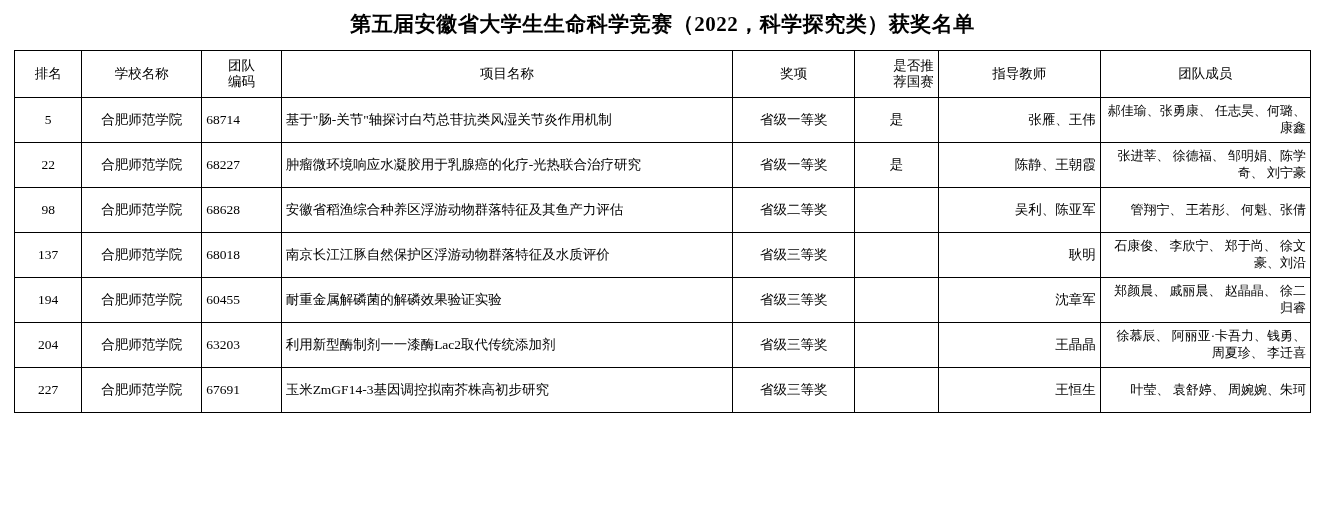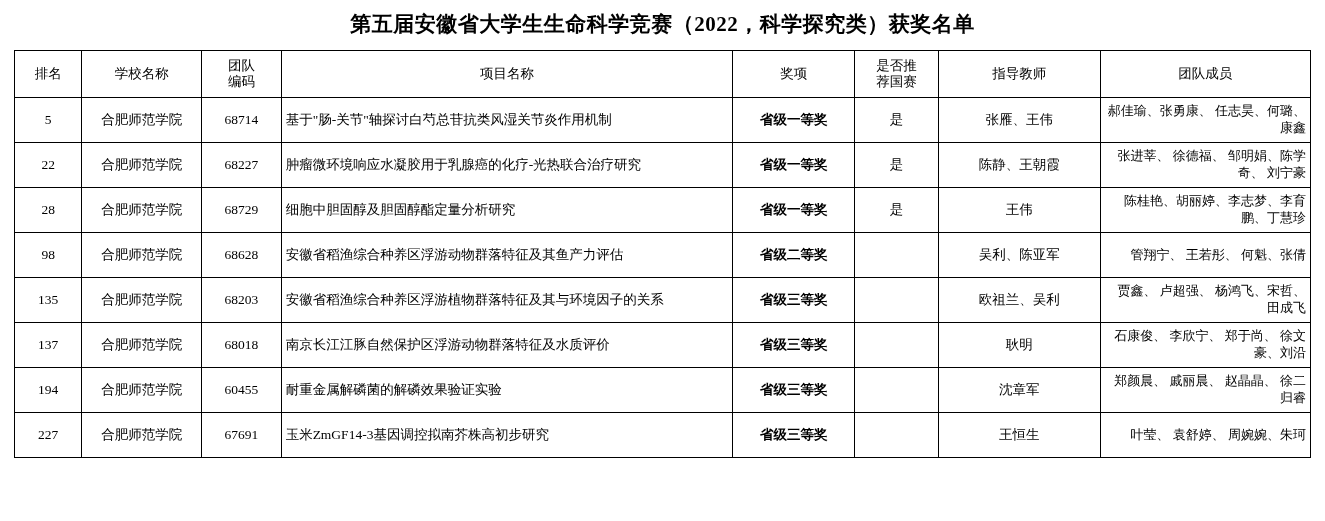"是否推" .hdr-rec { text-align: none -> right }
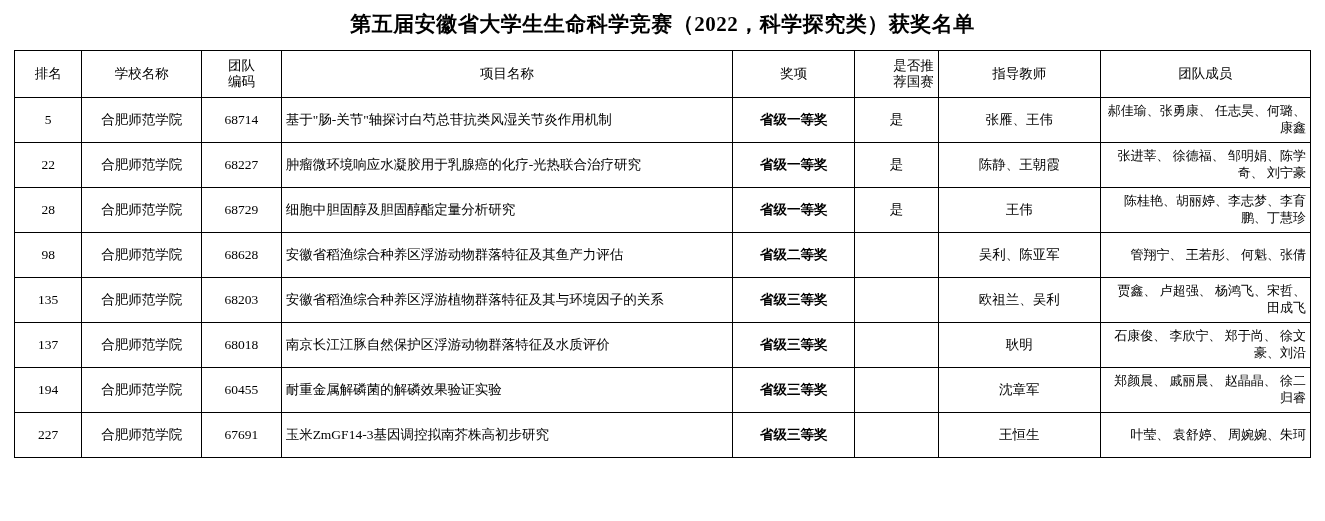"68714" .c-code { text-align: center -> left }
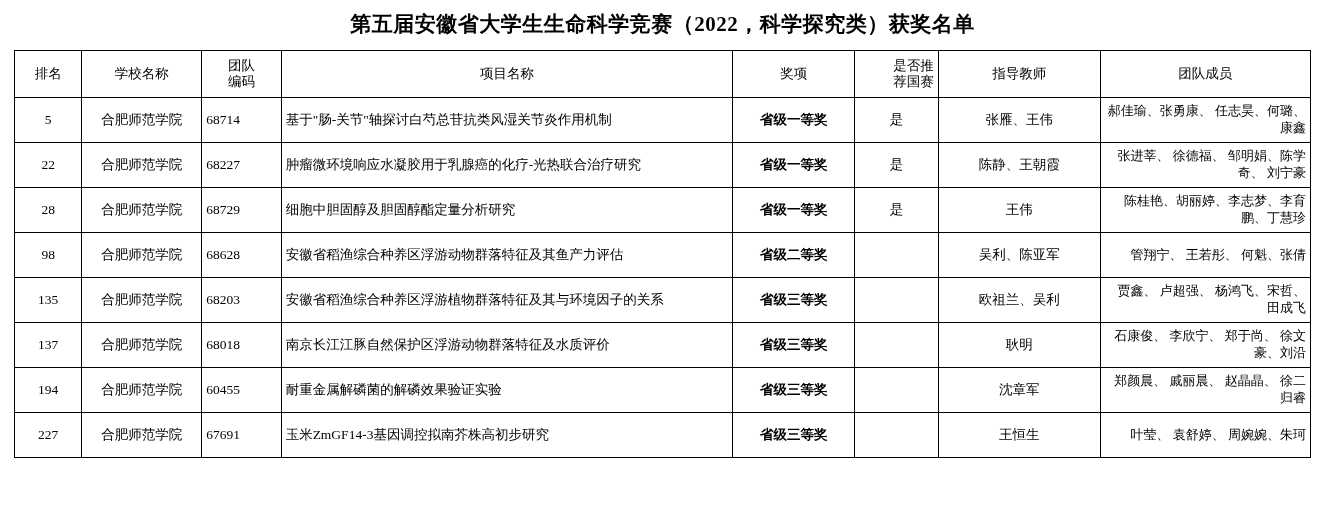"省级一等奖" .c-award { font-weight: bold -> none }
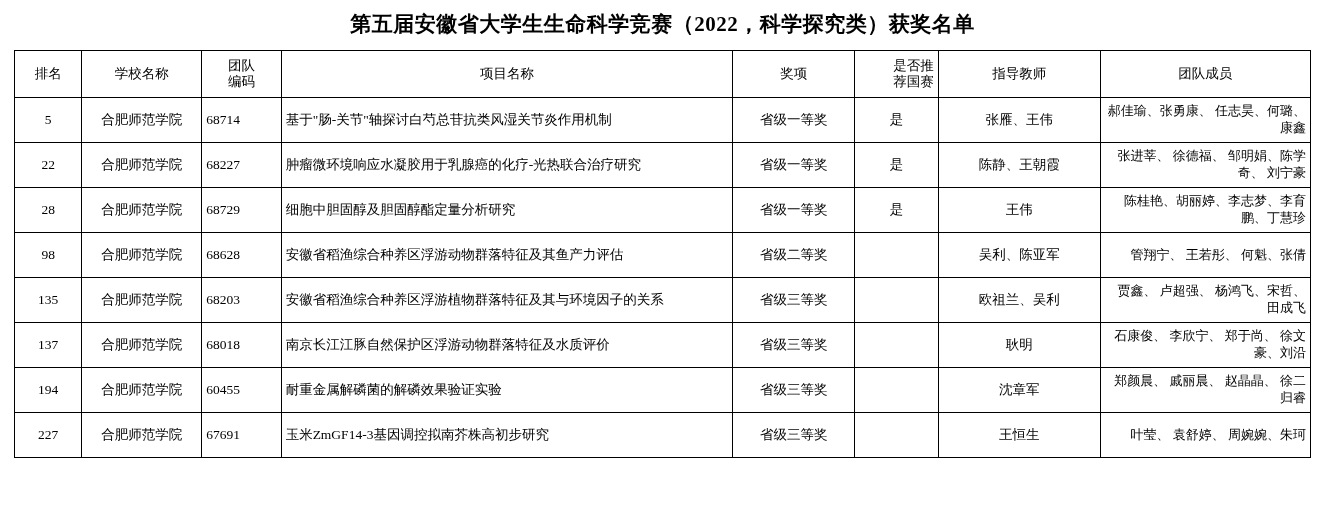"张雁、王伟" .c-teacher { text-align: center -> right }
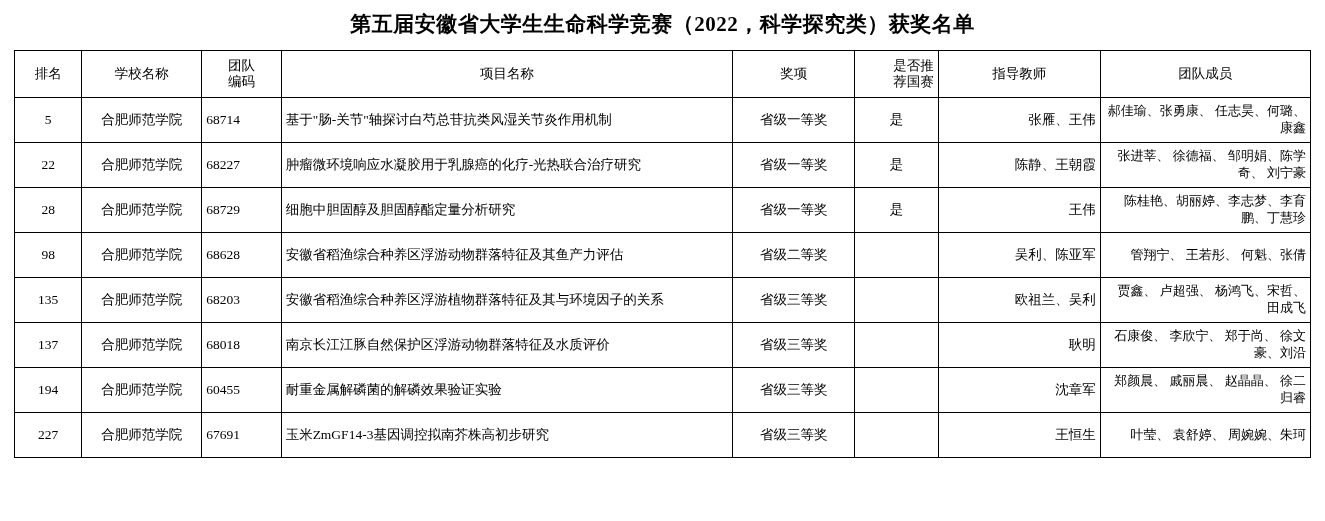"28" tr.data-row { html: <tr> <td>28</td> <td>合肥师范学院</td> <td>68729</td> <td>细胞中胆固醇及胆固醇酯定量分析研究</td> <td>省级一等奖</td> <td>是</td> <td>王伟</td> <td>陈桂艳、胡丽婷、李志梦、李育鹏、丁慧珍</td> </tr> -> none }
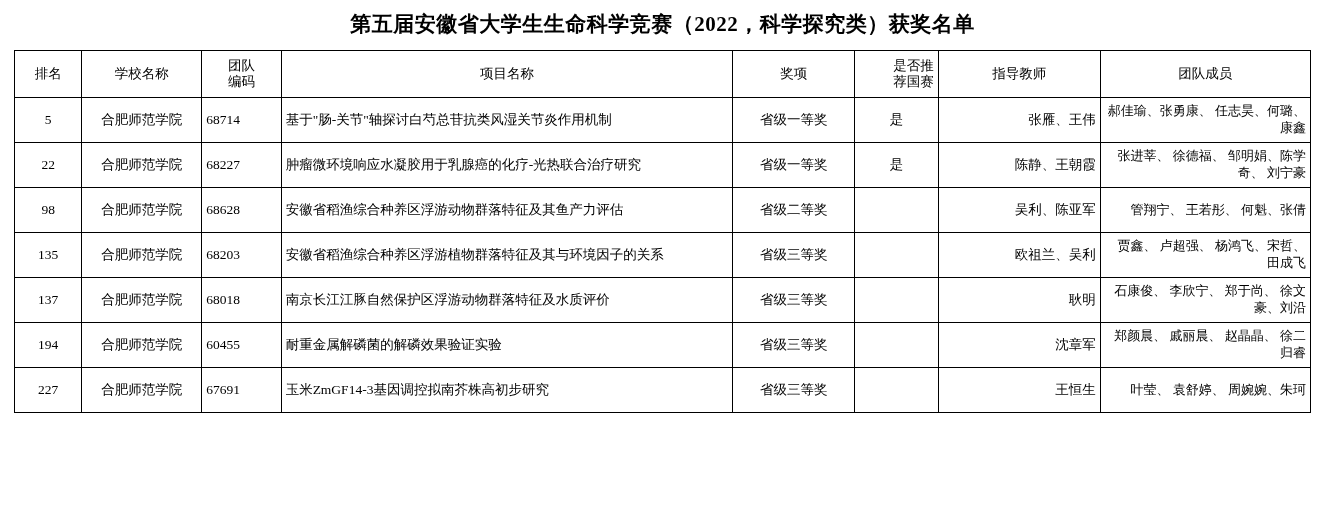"135" tr.data-row { html: <tr> <td>135</td> <td>合肥师范学院</td> <td>68203</td> <td>安徽省稻渔综合种养区浮游植物群落特征及其与环境因子的关系</td> <td>省级三等奖</td> <td></td> <td>欧祖兰、吴利</td> <td>贾鑫、 卢超强、 杨鸿飞、宋哲、田成飞</td> </tr> -> none }
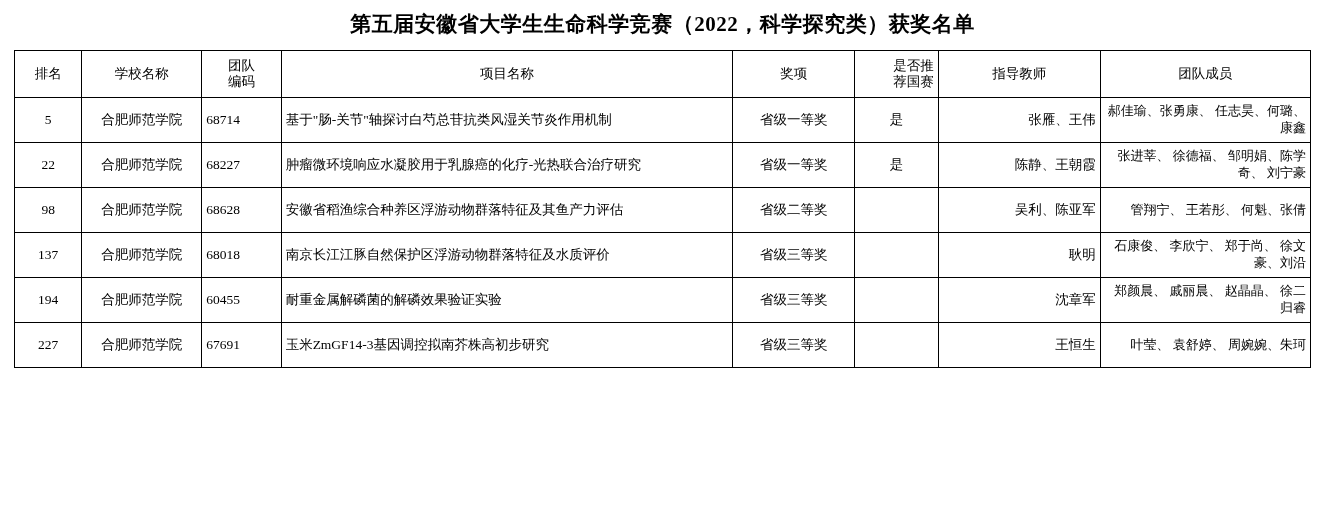"204" tr.data-row { html: none -> <tr> <td>204</td> <td>合肥师范学院</td> <td>63203</td> <td>利用新型酶制剂一一漆酶Lac2取代传统添加剂</td> <td>省级三等奖</td> <td></td> <td>王晶晶</td> <td>徐慕辰、 阿丽亚·卡吾力、钱勇、 周夏珍、 李迁喜</td> </tr> }
